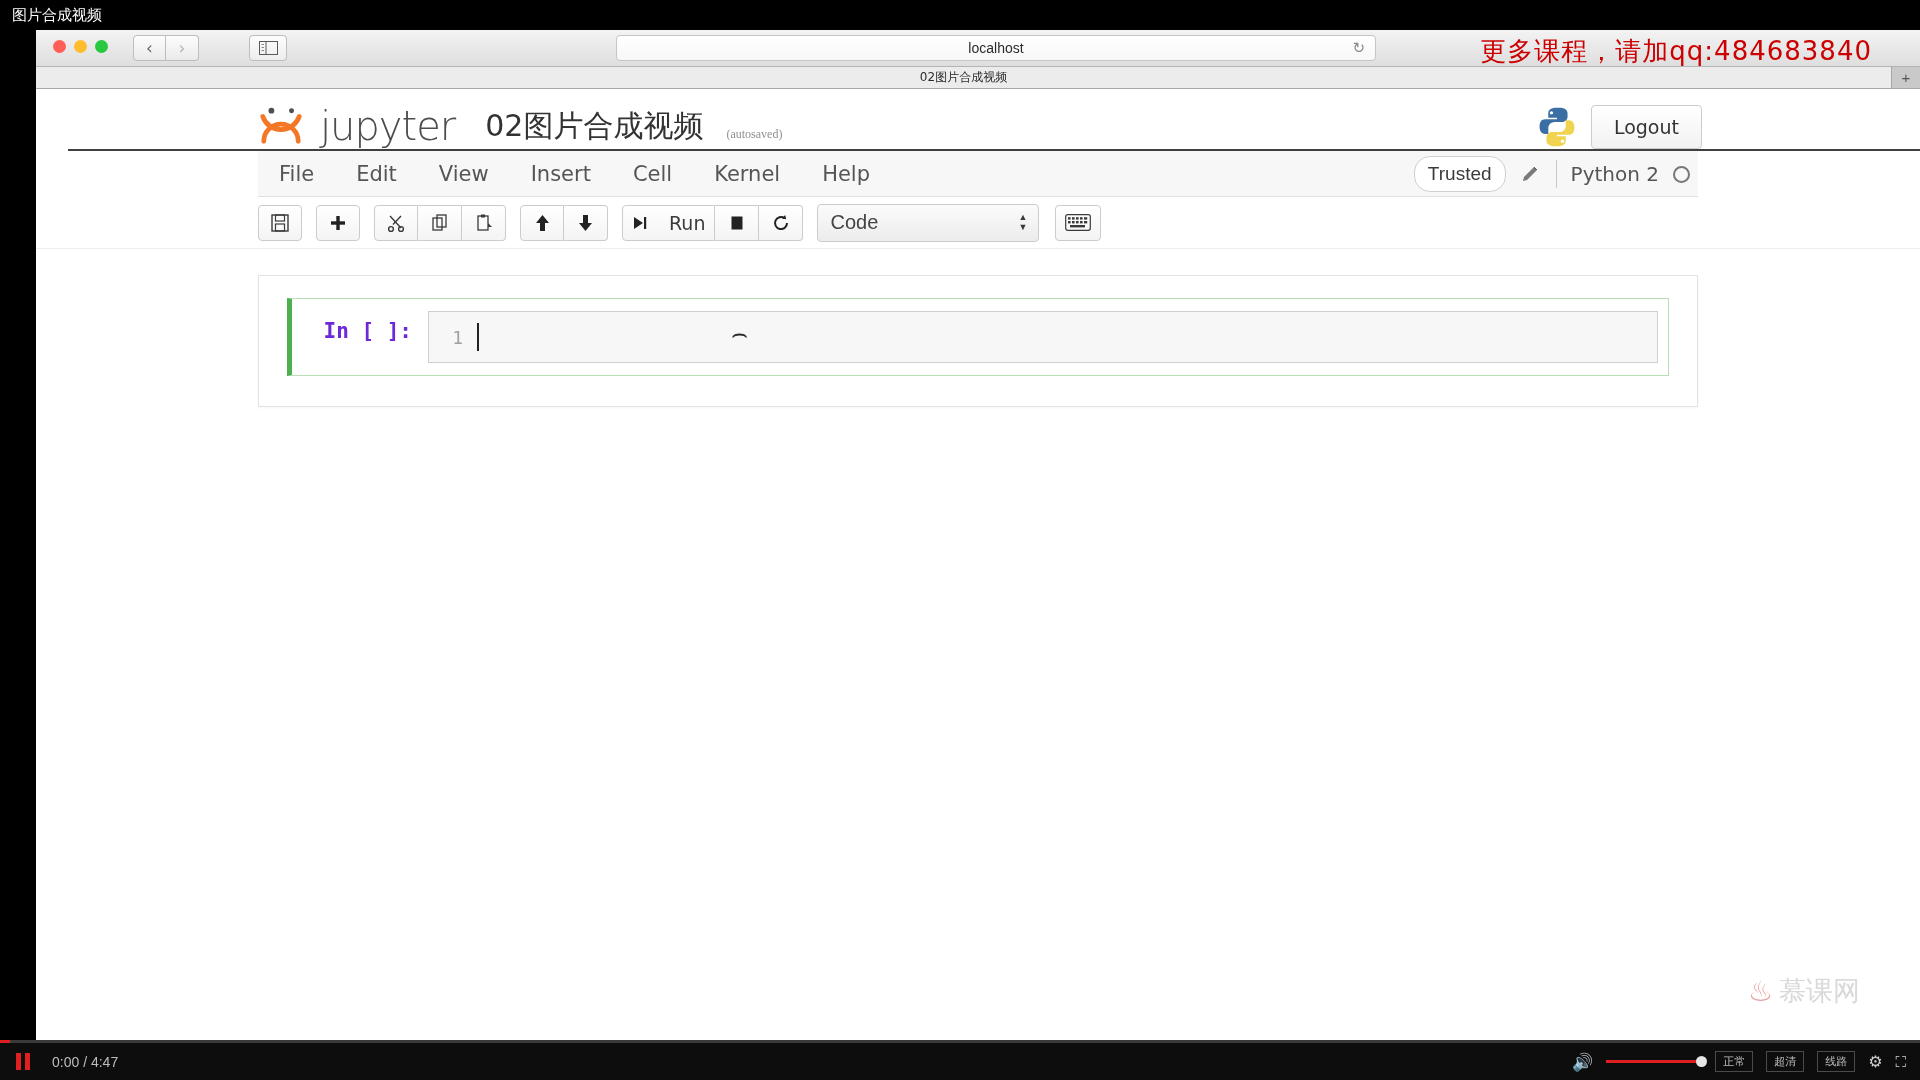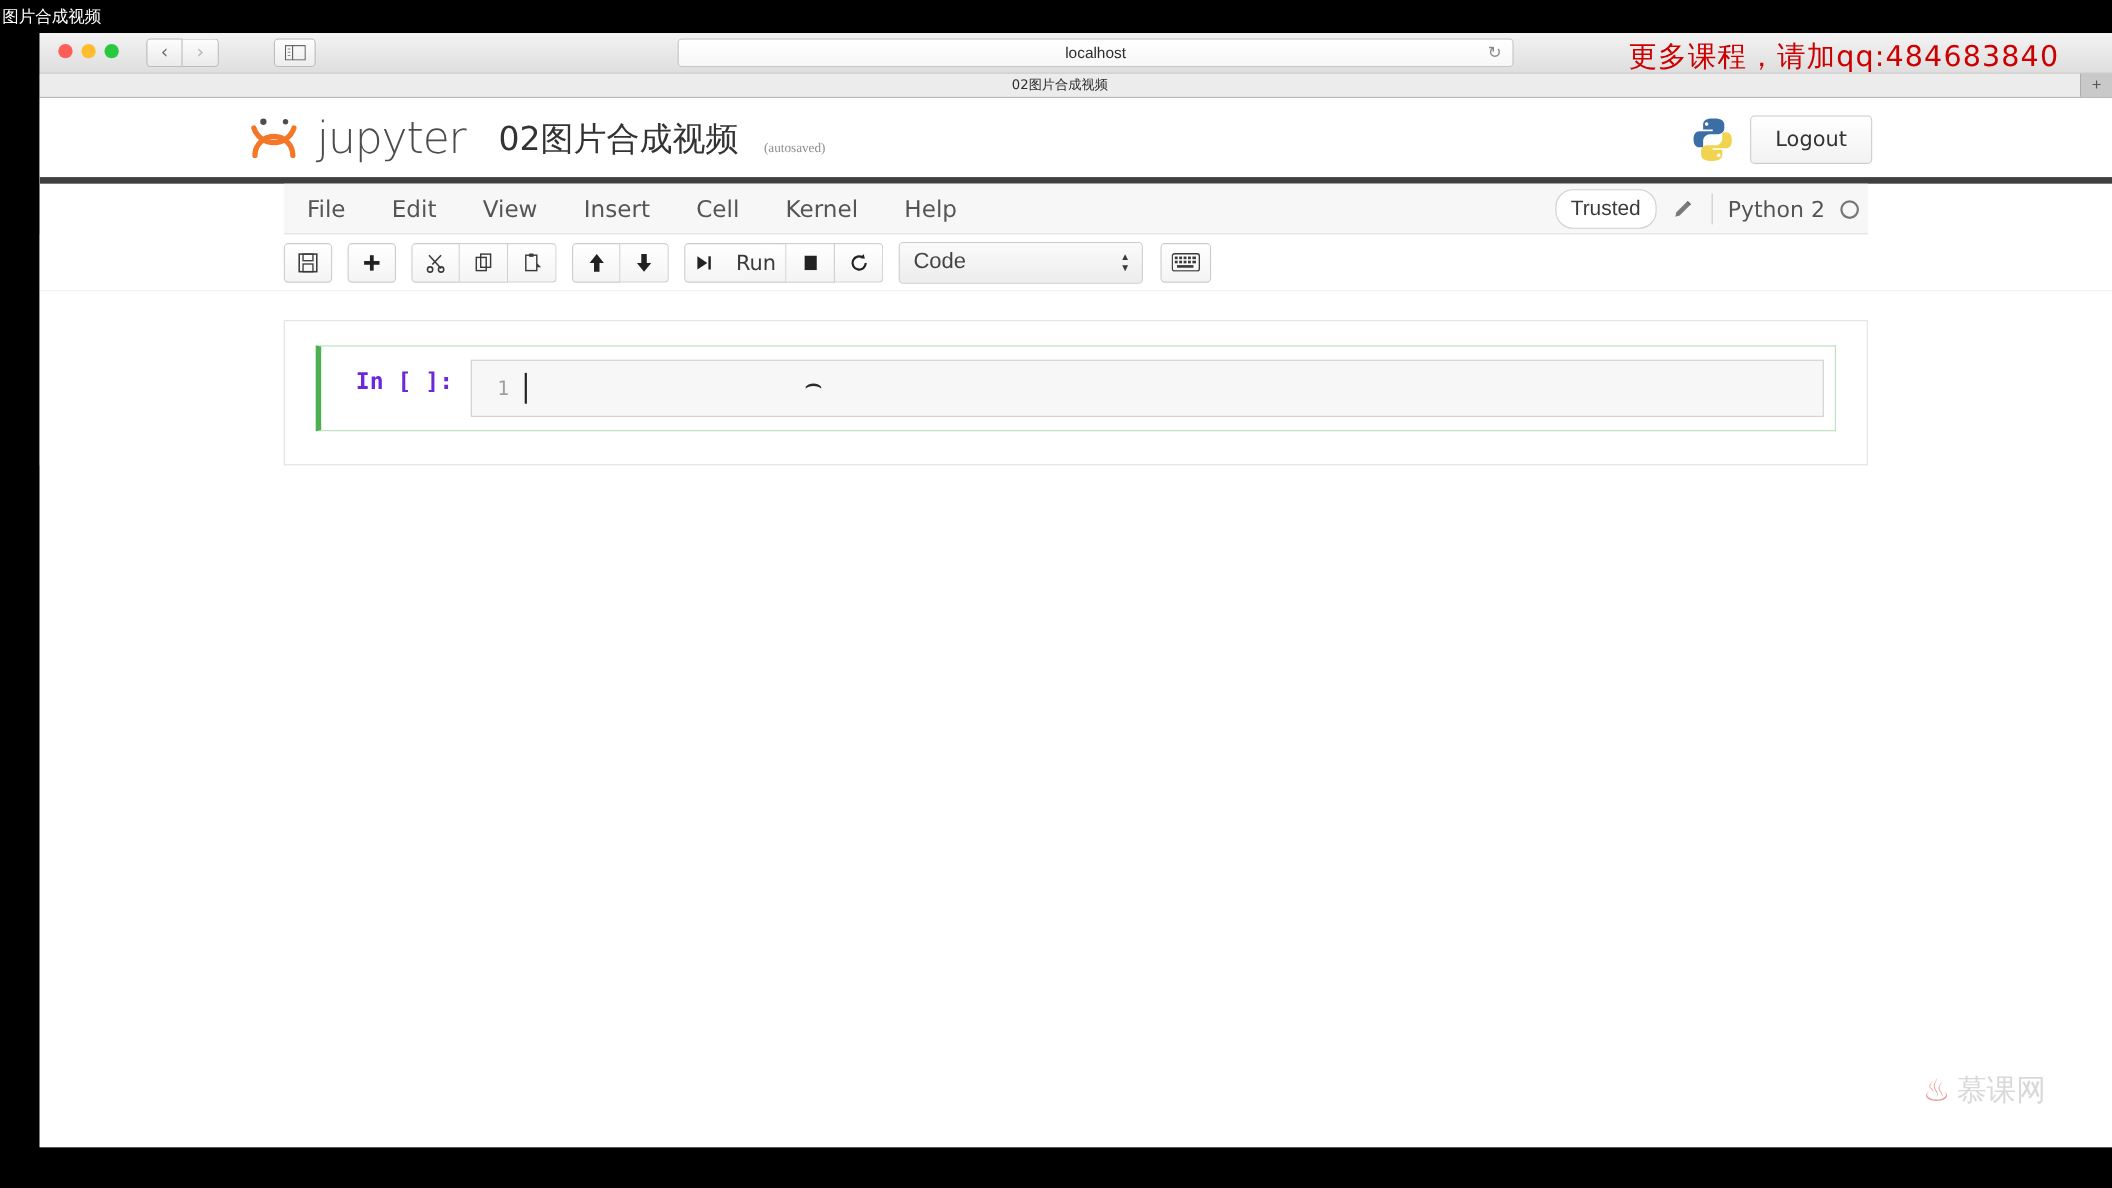"图片合成视频" .video-title-bar { padding-left: 2px -> 12px }
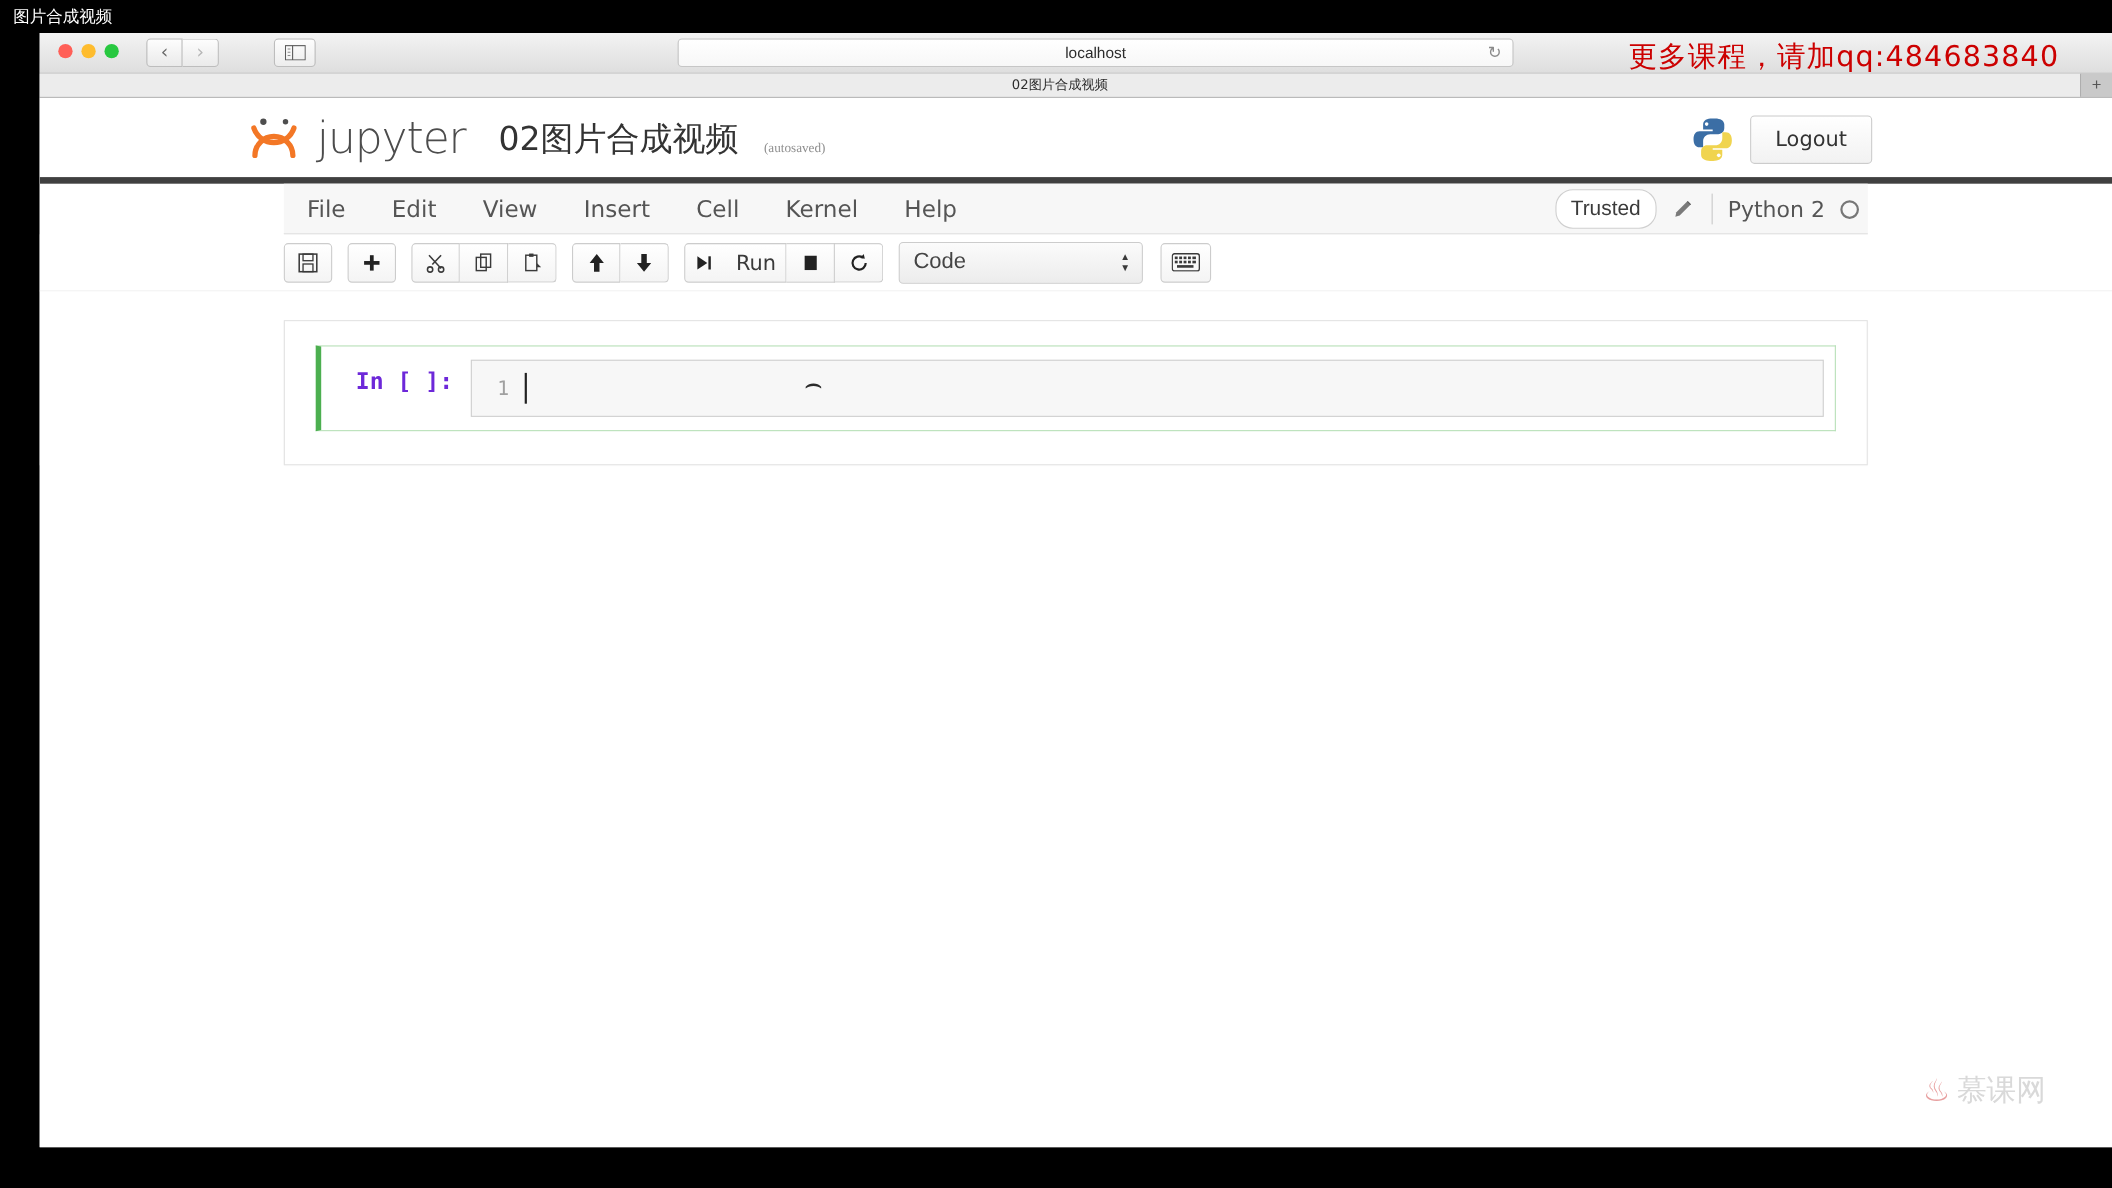"jupyter" .jp-header { border-bottom: 6px solid #404040 -> 2px solid #404040; height: 78px -> 62px; margin-left: none -> 32px }
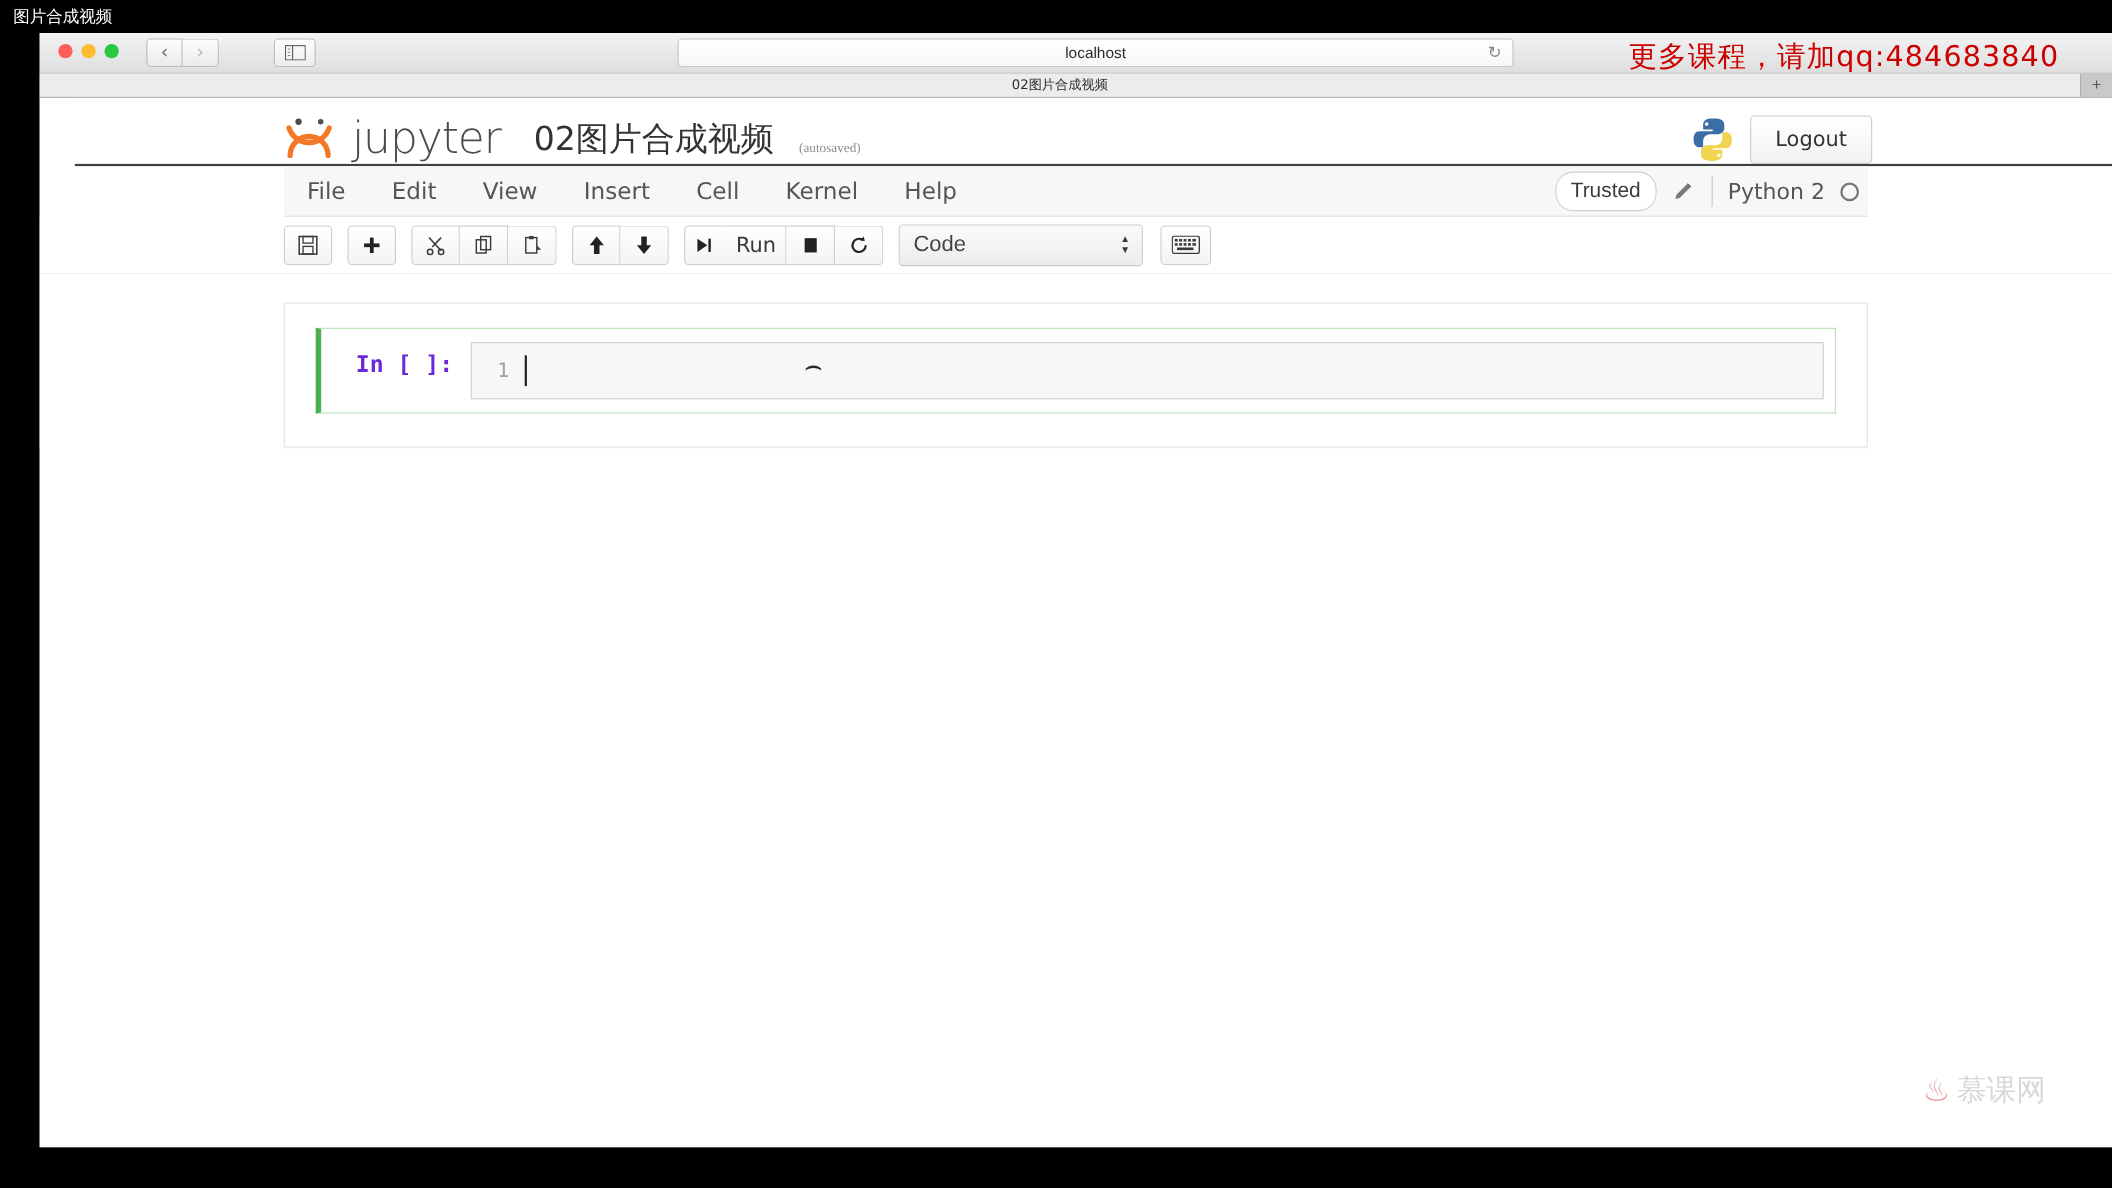"0:00 / 4:47" div.player { html: none -> <div> <div> <div></div> </div> <div> <div></div> <div></div> </div> <div>0:00 / 4:47</div> <div> <span>🔊</span> <div> <div></div> </div> <div>正常</div> <div>超清</div> <div>线路</div> <span>⚙</span> <span>⛶</span> </div> </div> }
